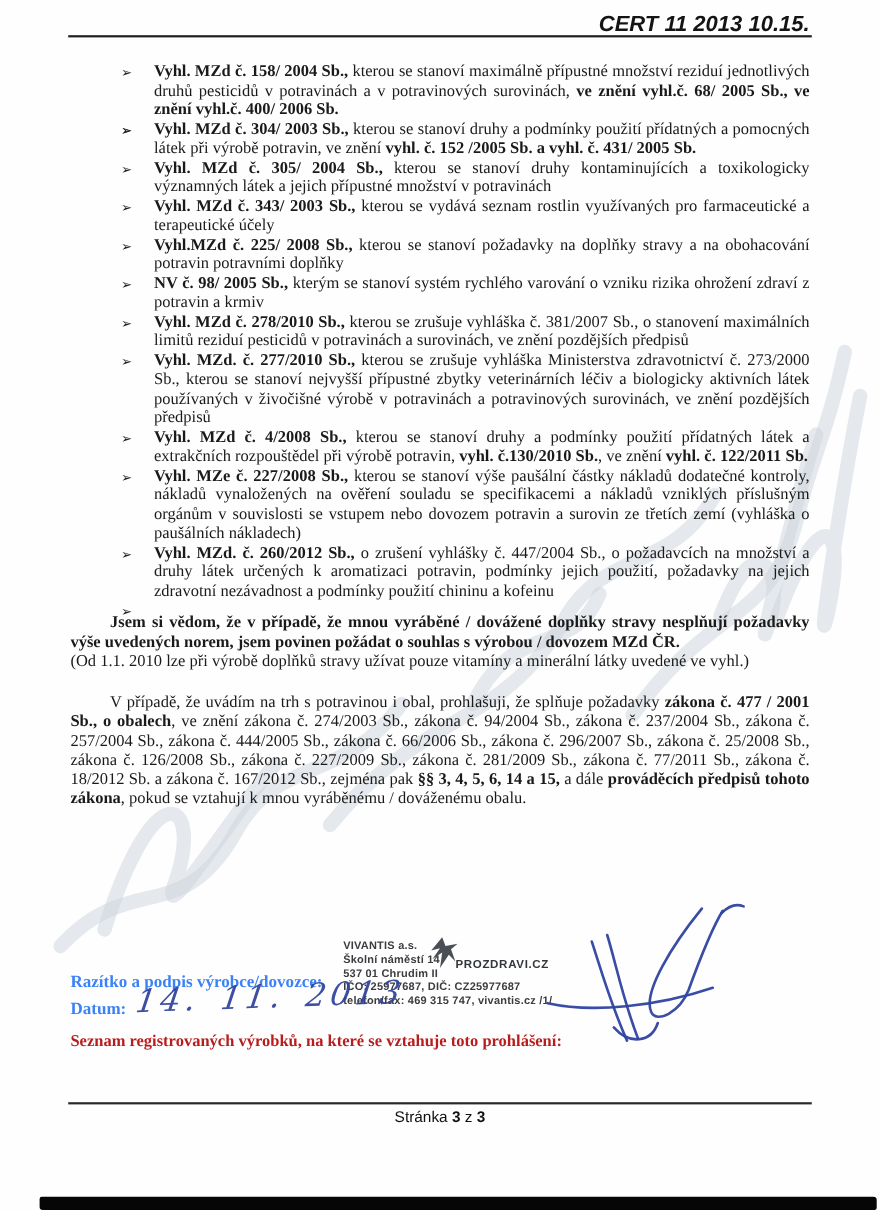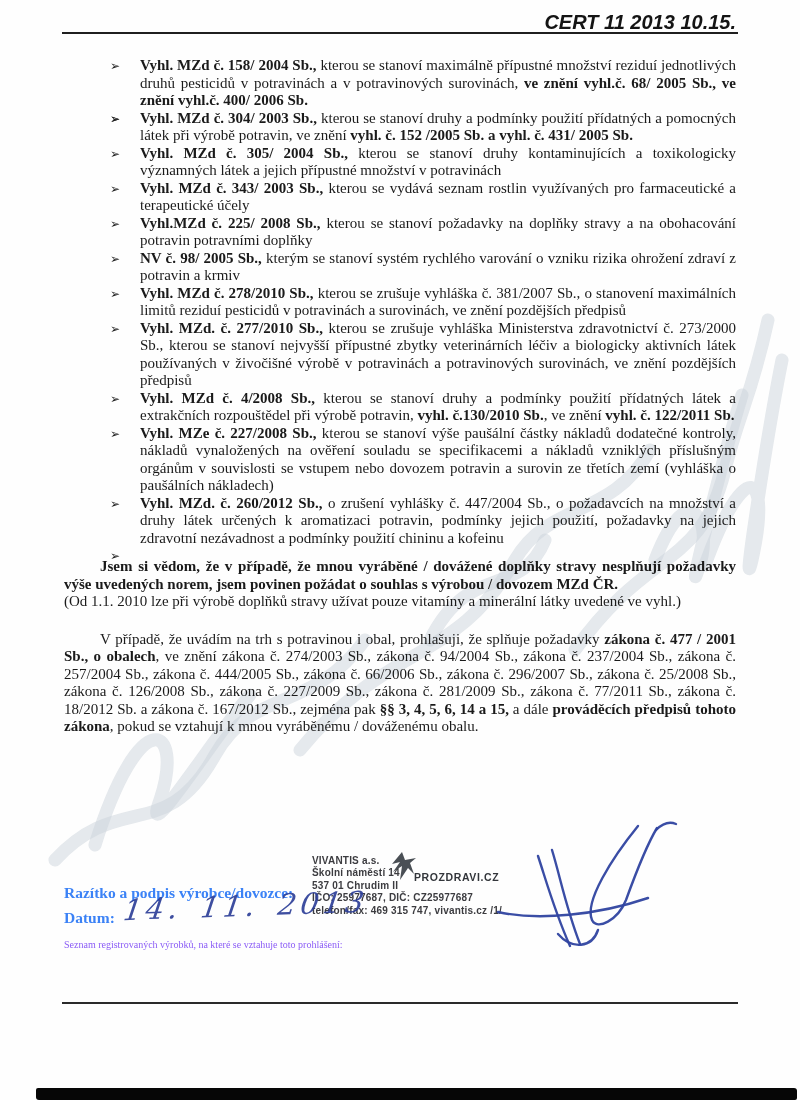"Seznam registrovaných výrobků, na které" .seznam-heading { color: #8b5cf6 -> #b91c1c; font-size: 10px -> 15px; font-weight: 400 -> 700 }
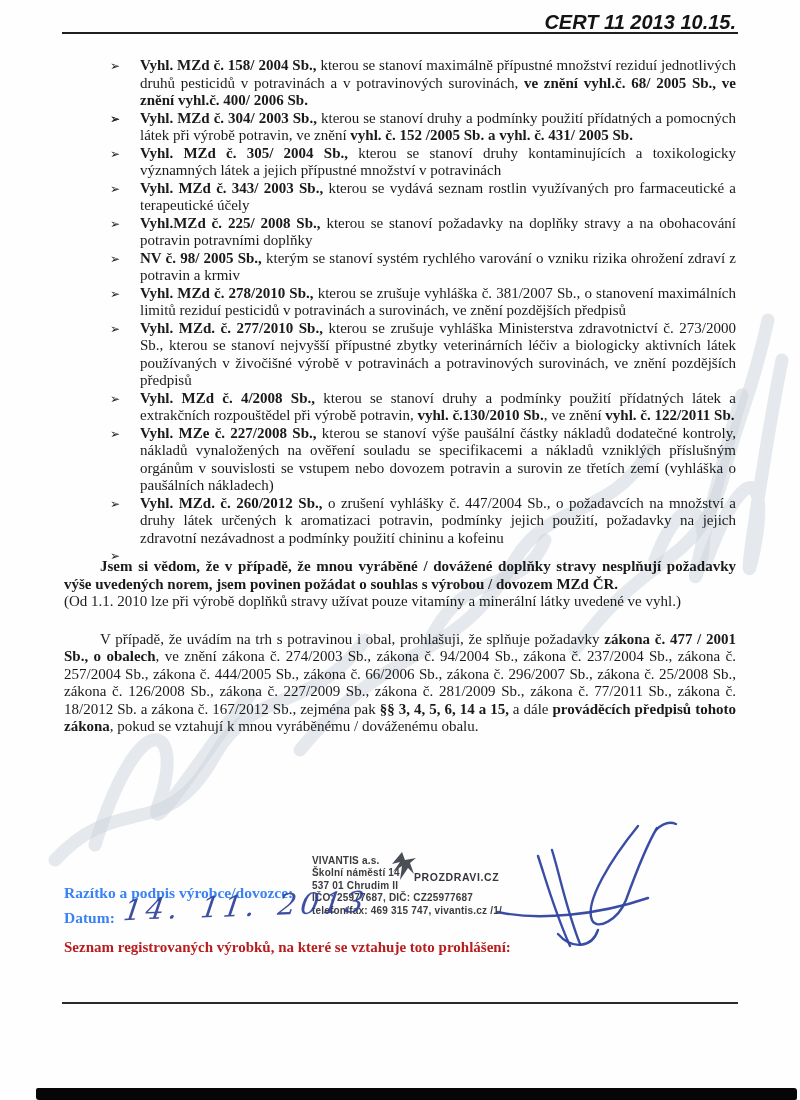"Stránka 3 z 3" div.footer-label { html: none -> <div> <span><span>Stránka </span><span>3</span><span> z </span><span>3</span></span> </div> }
